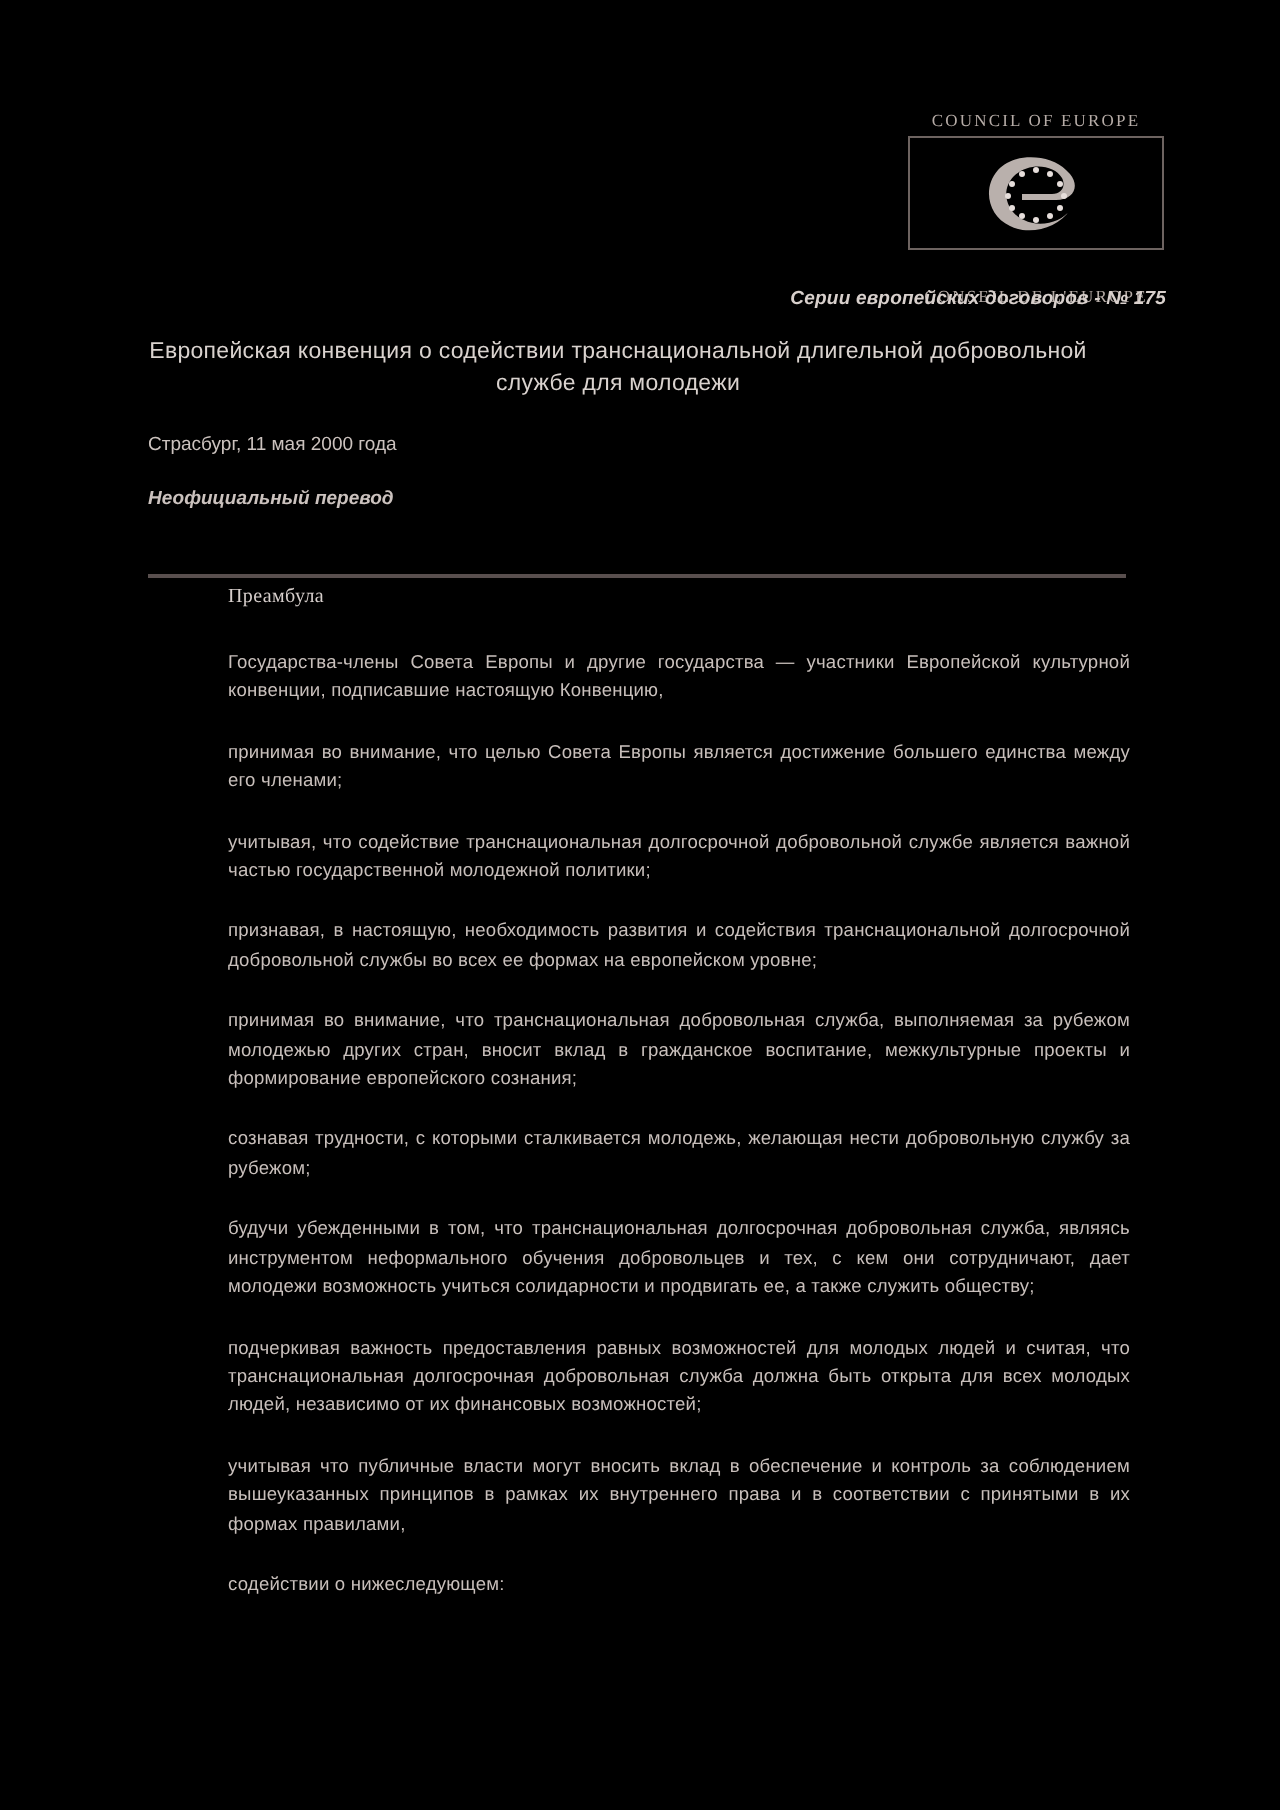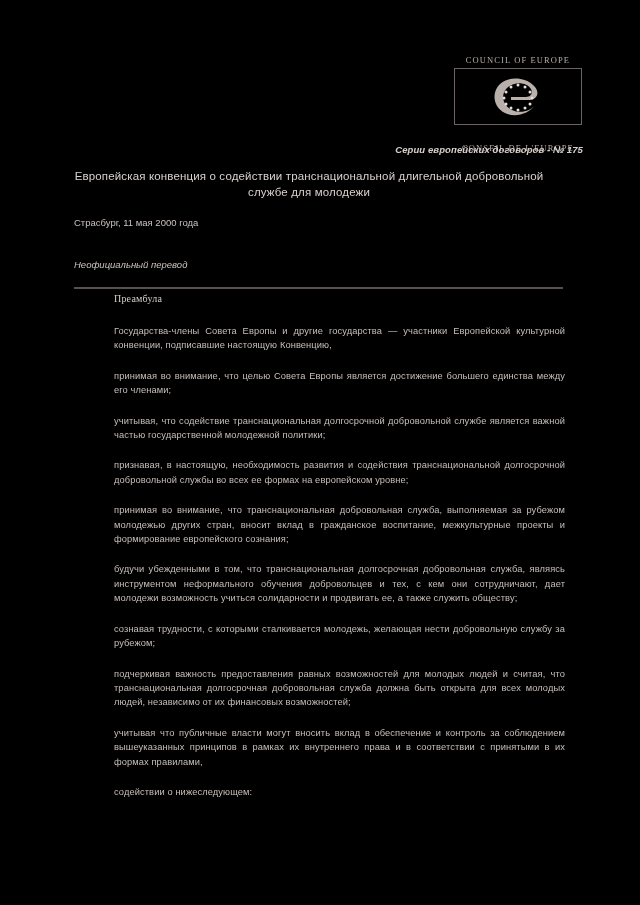"Неофициальный перевод" .unofficial { font-weight: none -> bold; top: 258px -> 243px }
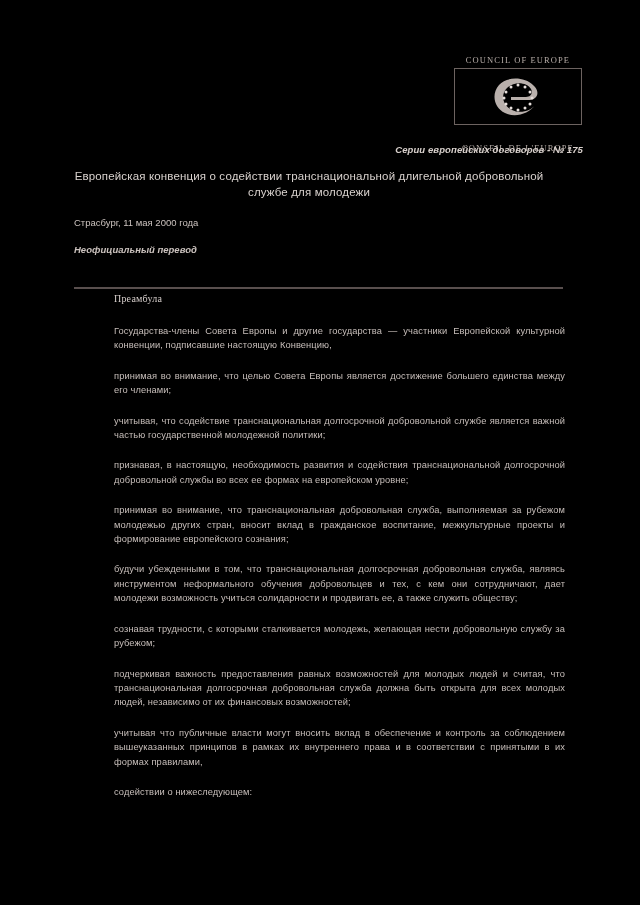"будучи убежденными в том, что" p.para { order: before "сознавая трудности, с которыми" -> after "сознавая трудности, с которыми" }
